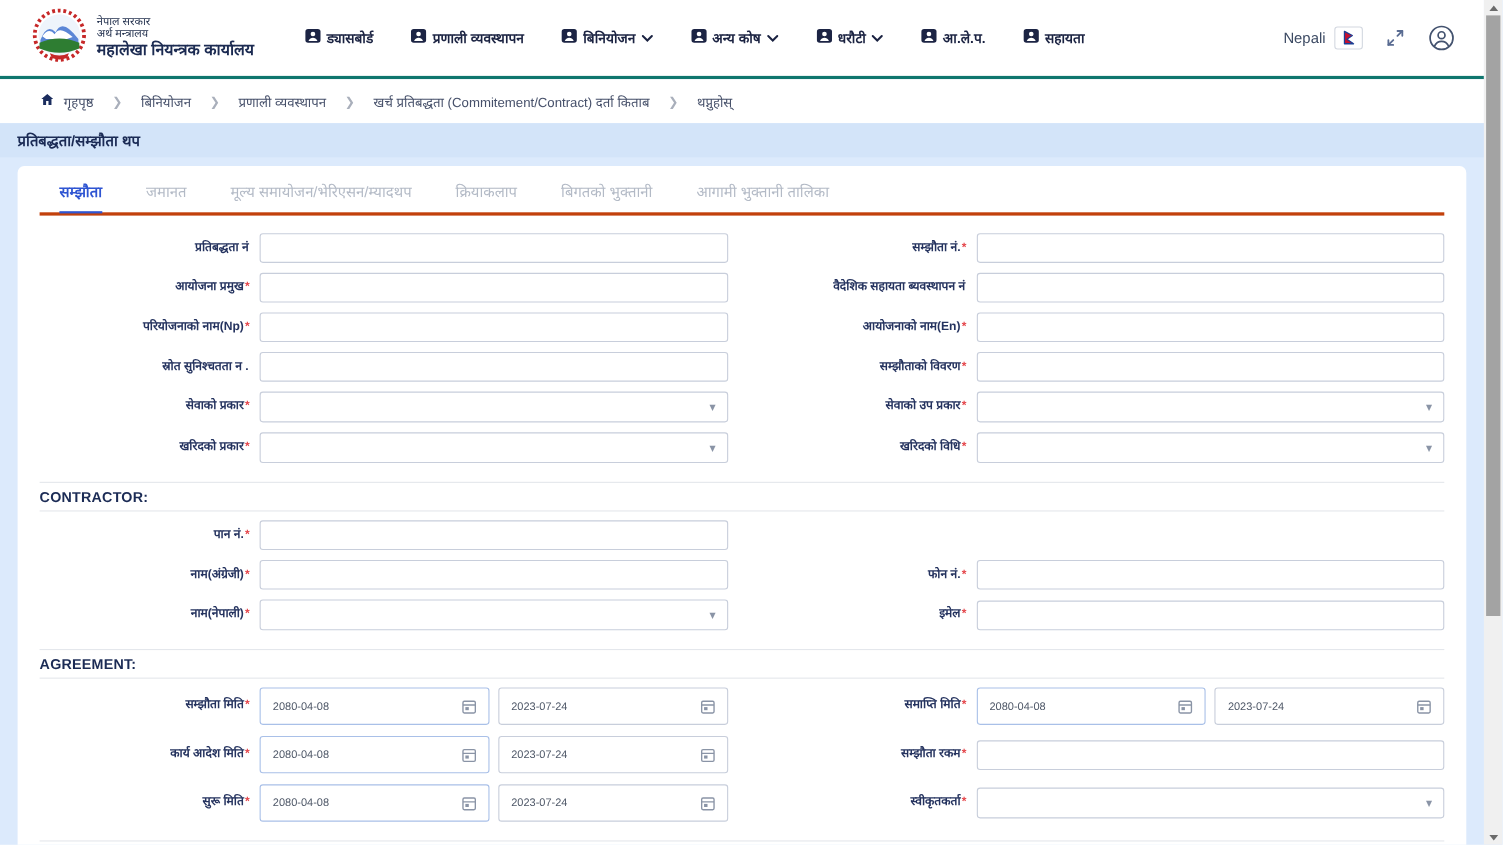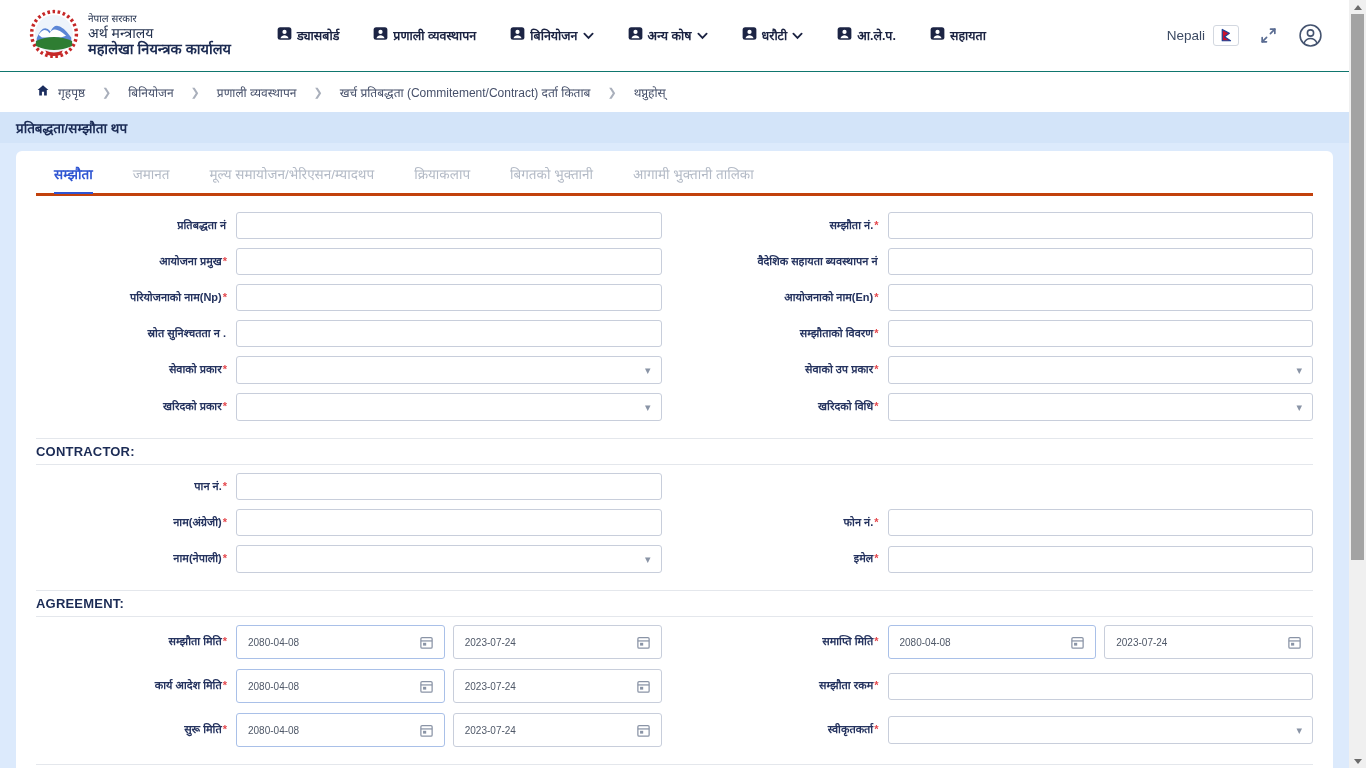"नेपाल सरकार" .header { border-bottom: 1px solid #0f766e -> 3px solid #0f766e }
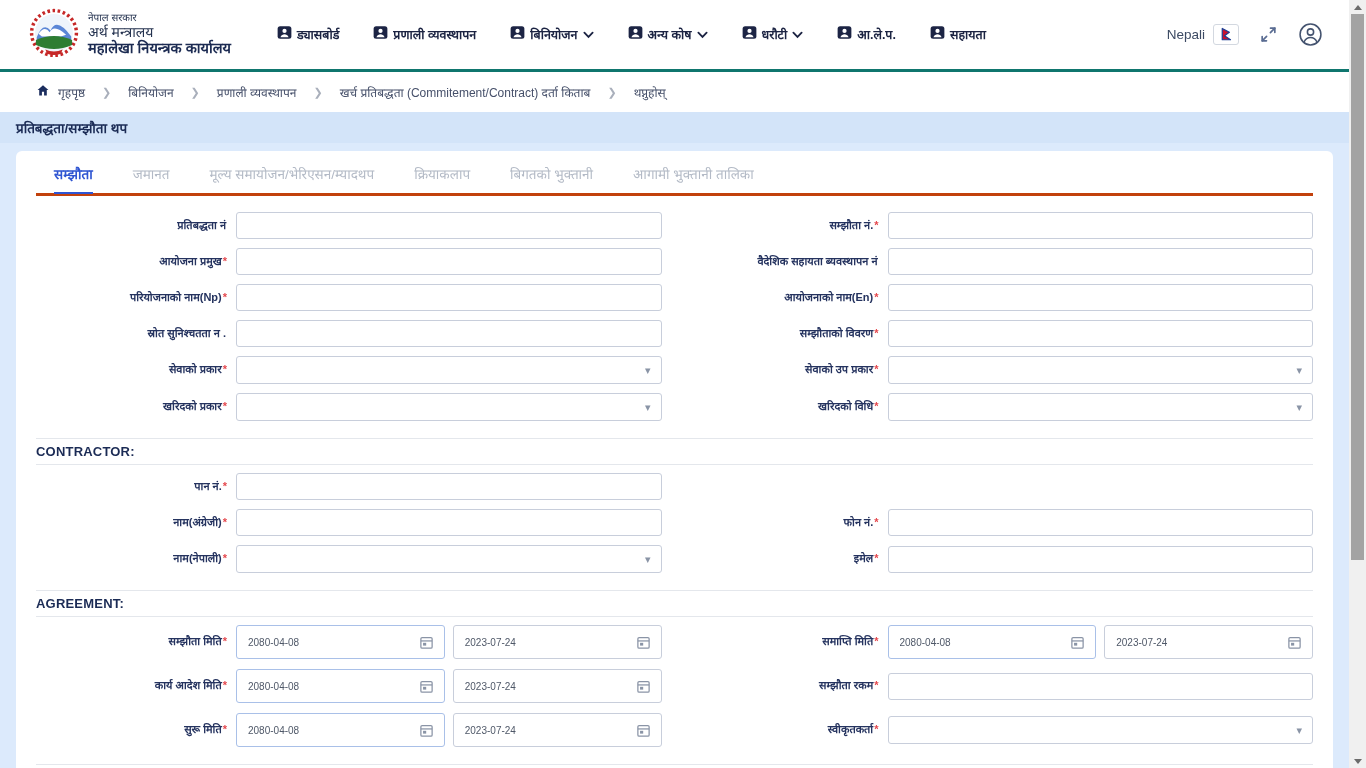"अर्थ मन्त्रालय" .org .l2 { font-size: 14px -> 10px }
